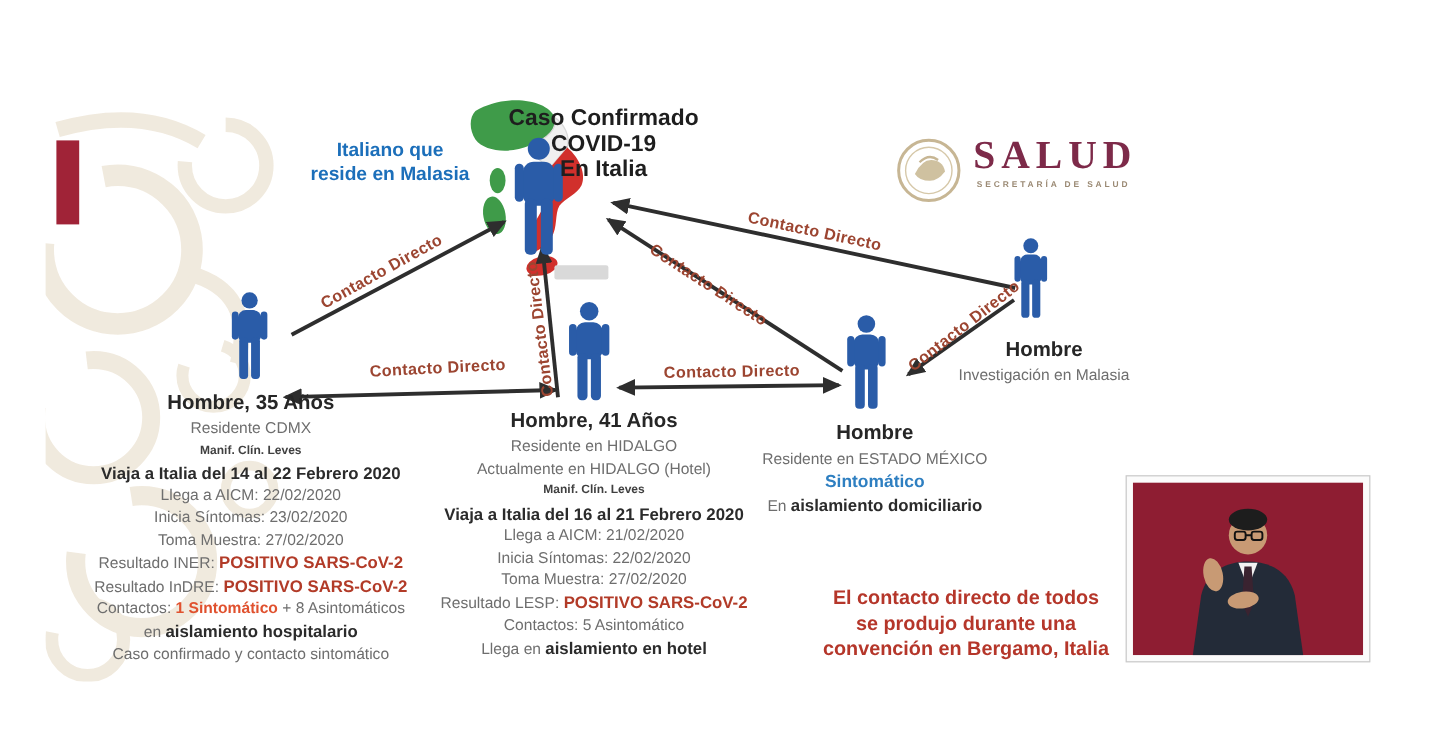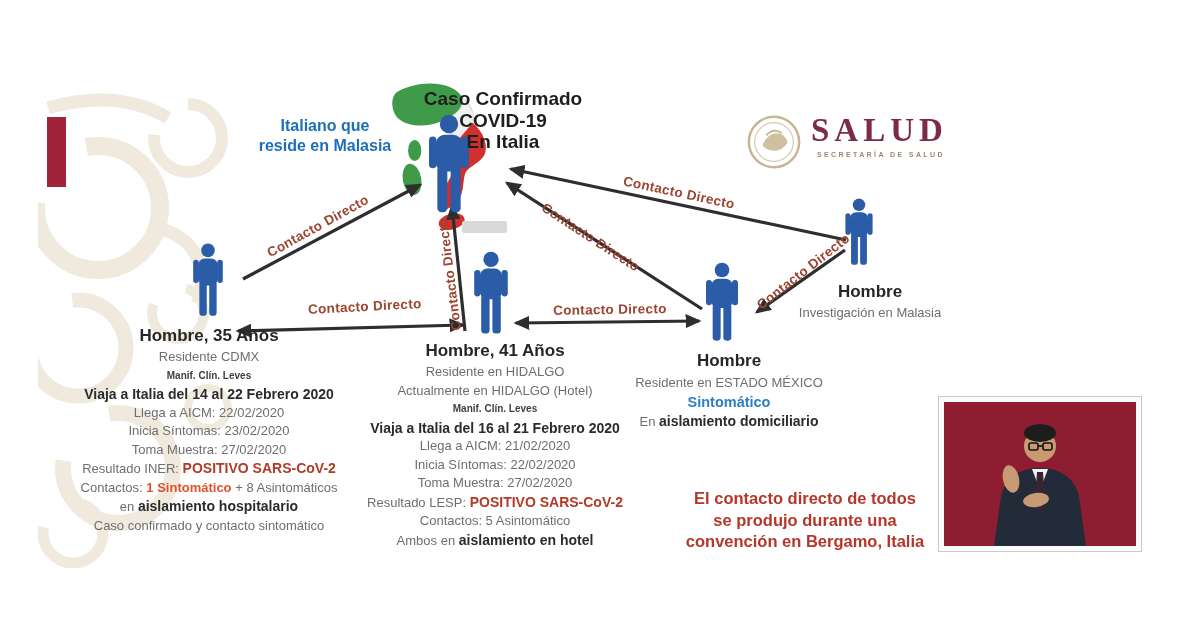"SALUD" .logo-txt { text-align: center -> none }
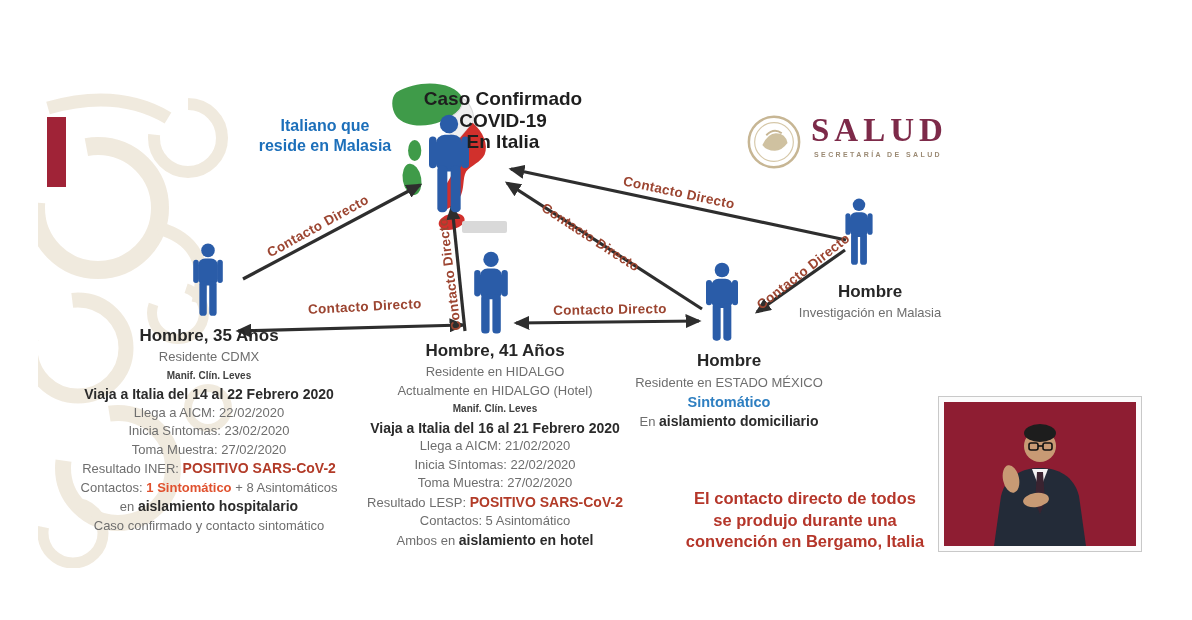"Resultado InDRE: POSITIVO SARS-CoV-2" div.detail { html: none -> <div><span>Resultado InDRE:</span> <span>POSITIVO SARS-CoV-2</span></div> }
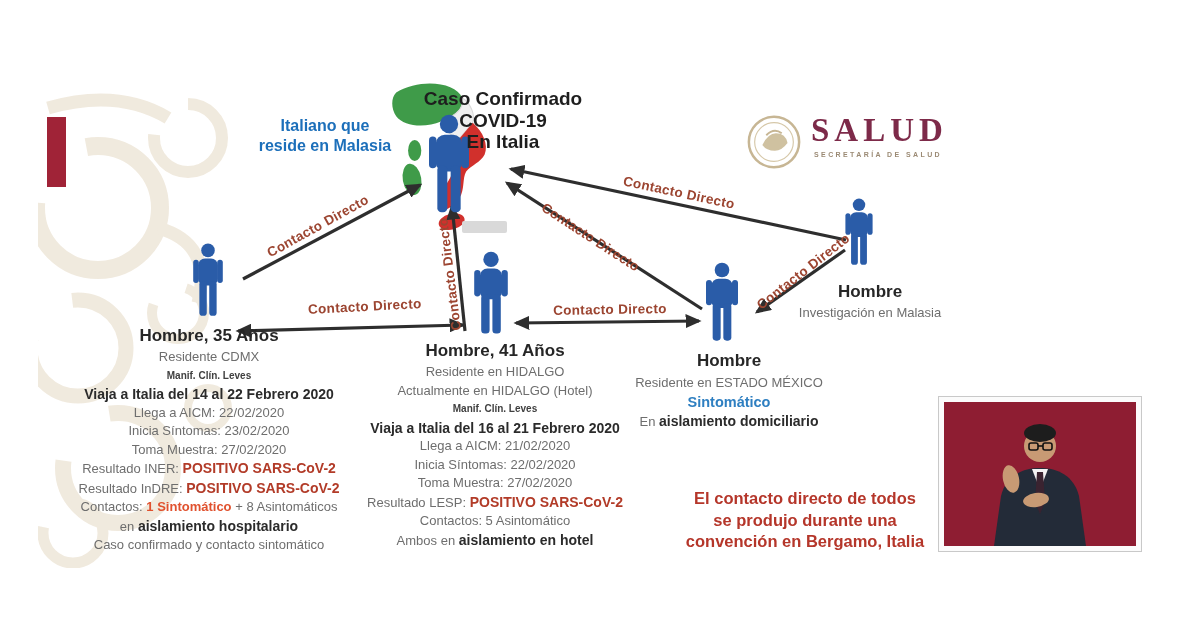"Ambos en" span { text: Ambos -> Llega }
